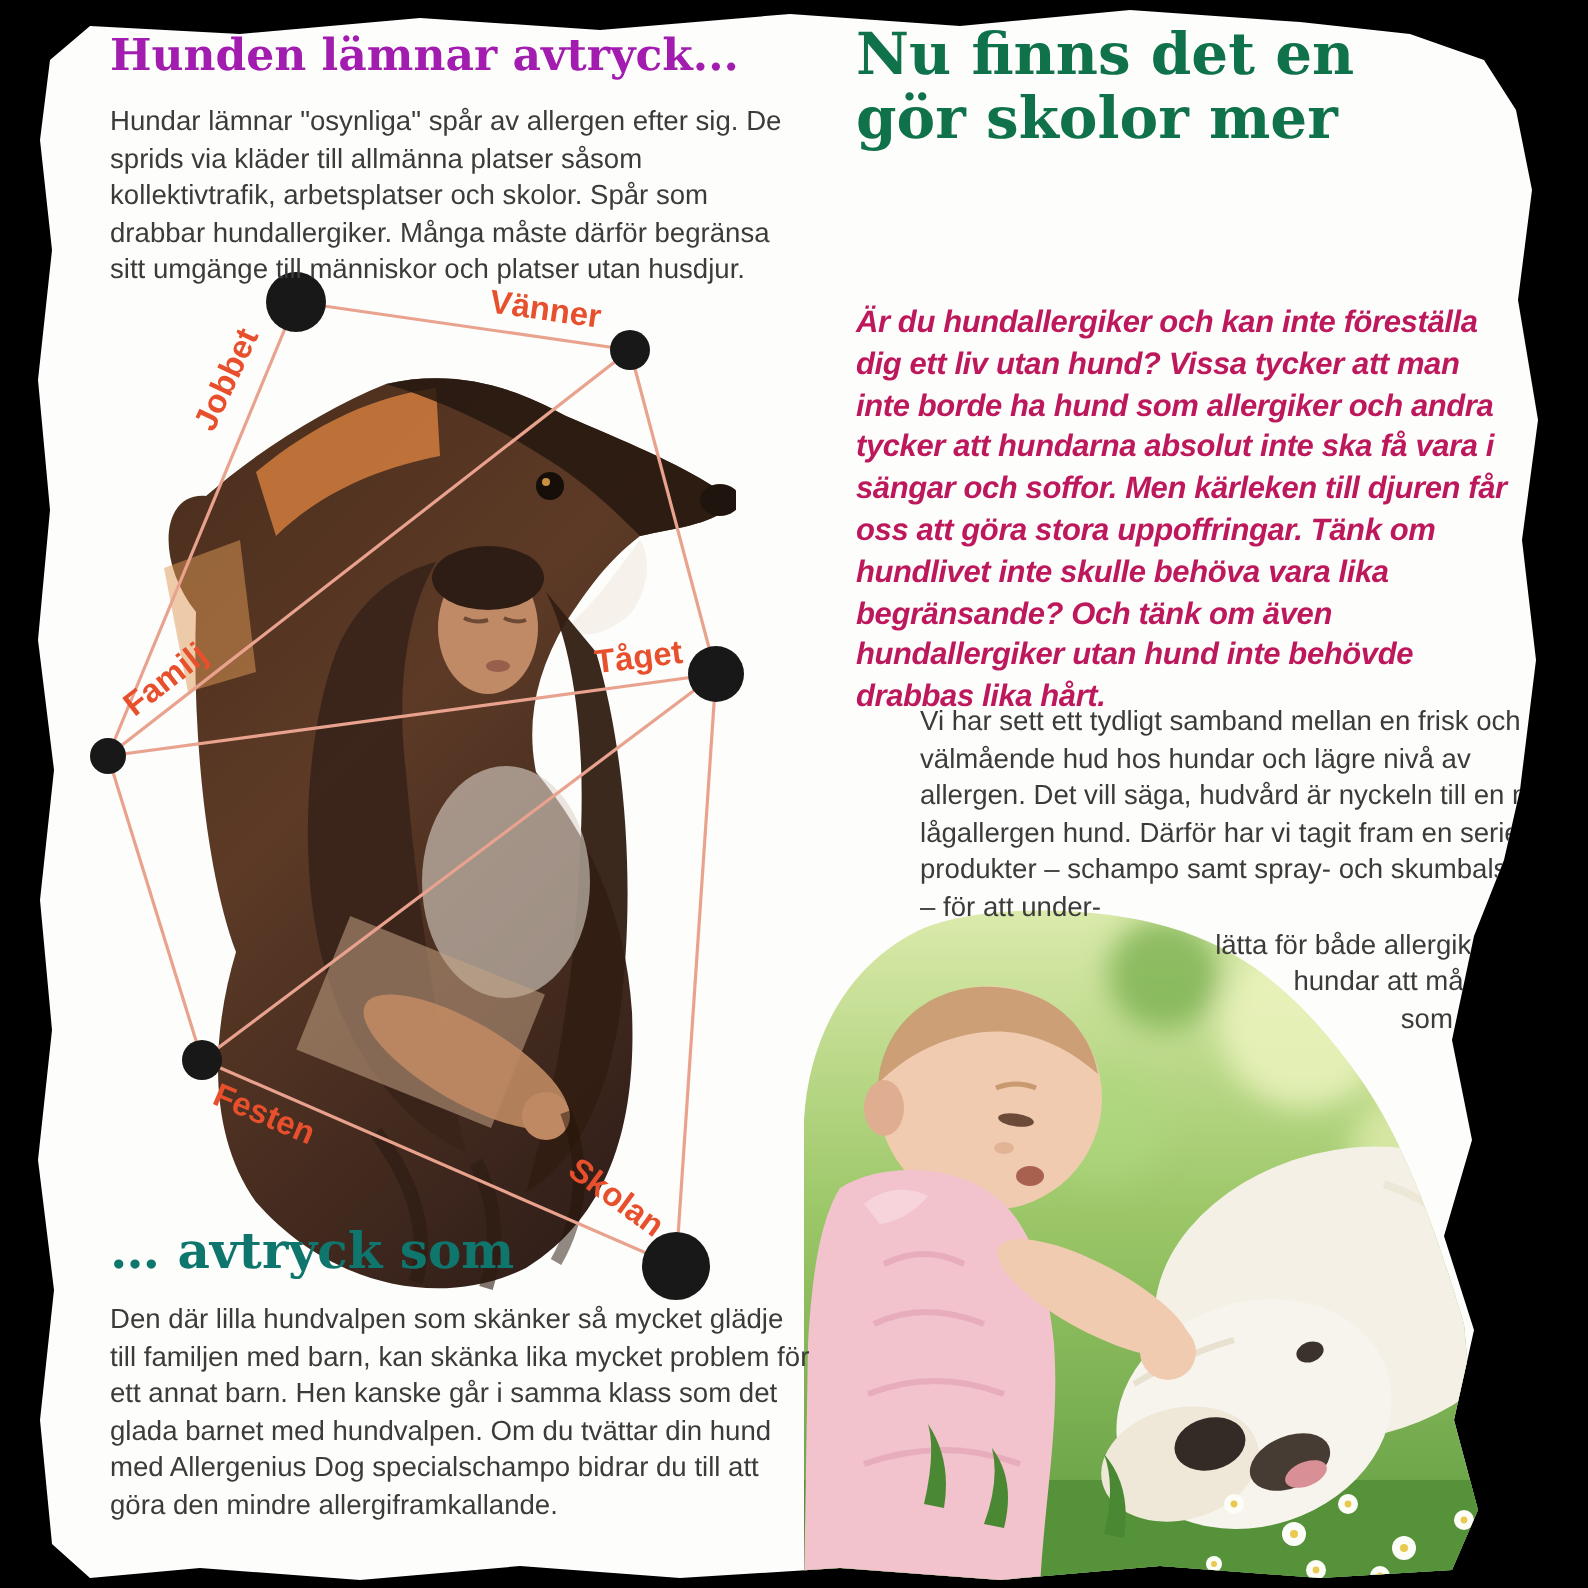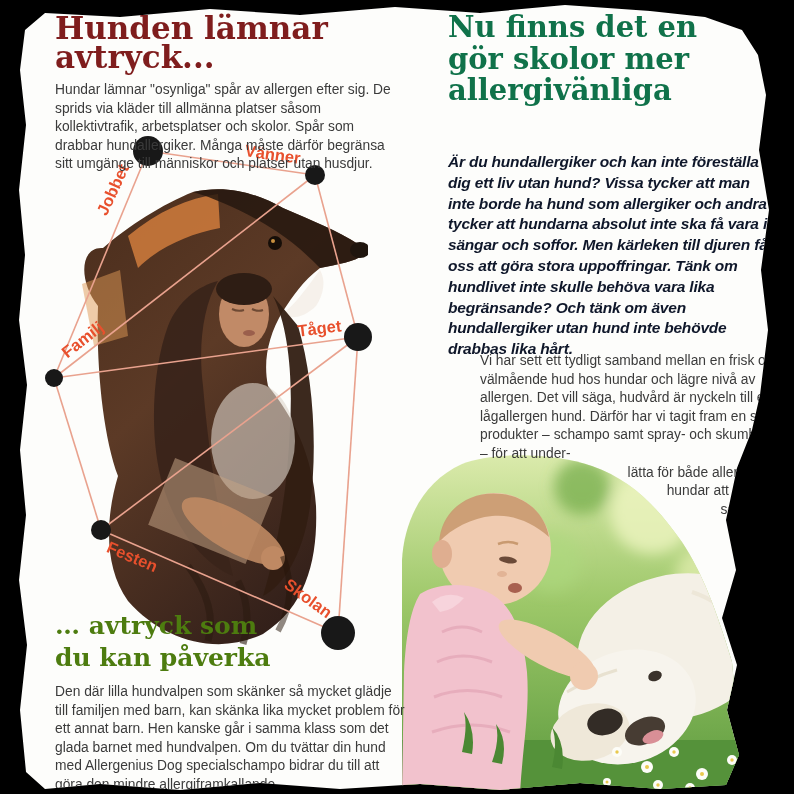"Hunden lämnar avtryck..." .h-orange { color: #7f1d1d -> #a21caf; font-size: 31px -> 22px }
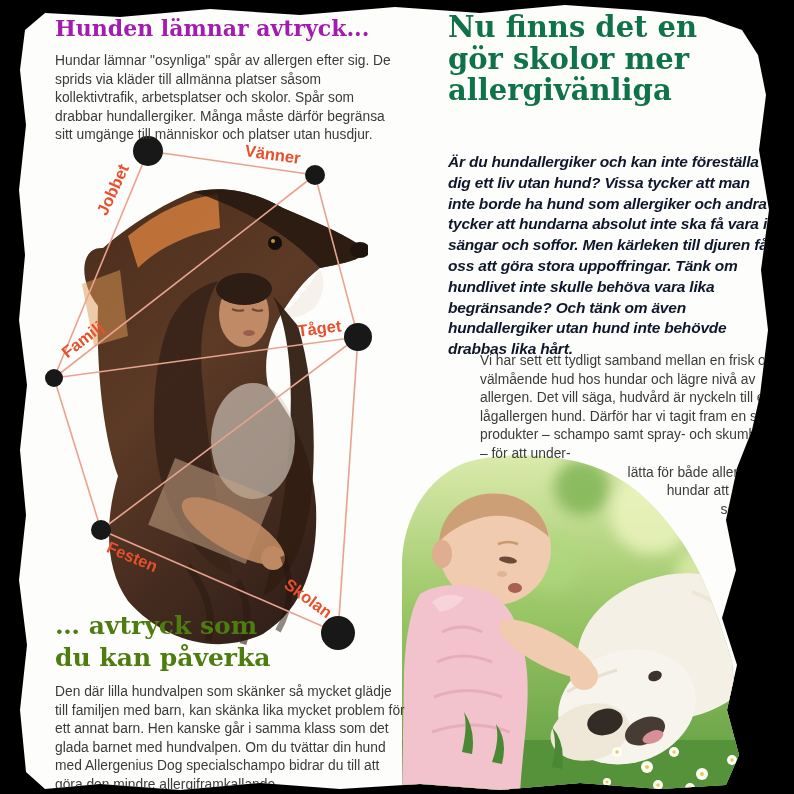"Nu finns det en" .col-right { left: 448px -> 428px }
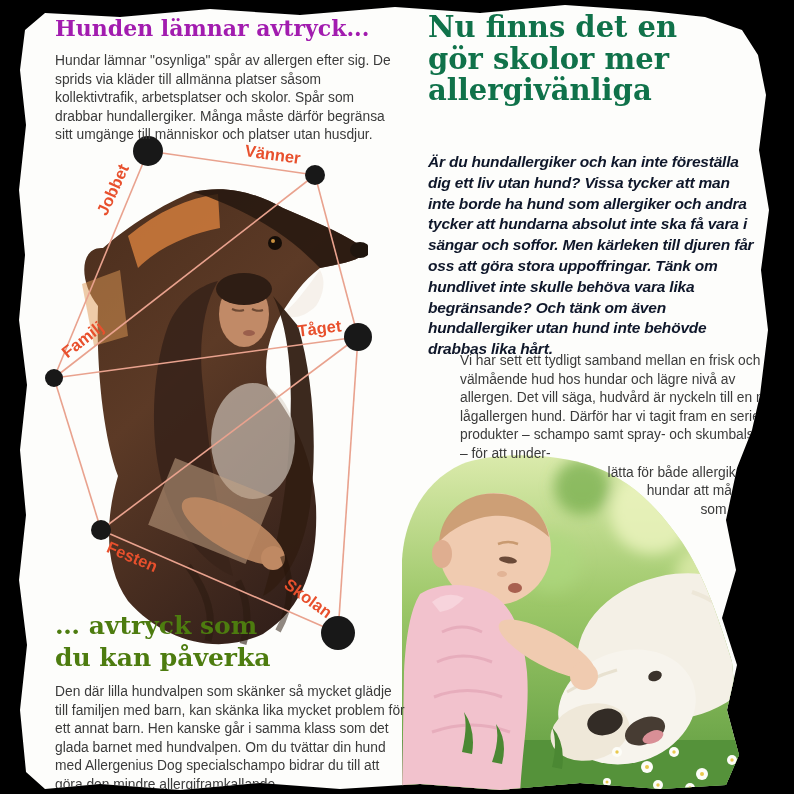"allergivänliga" div { html: <div>allergivänliga</div> -> none }
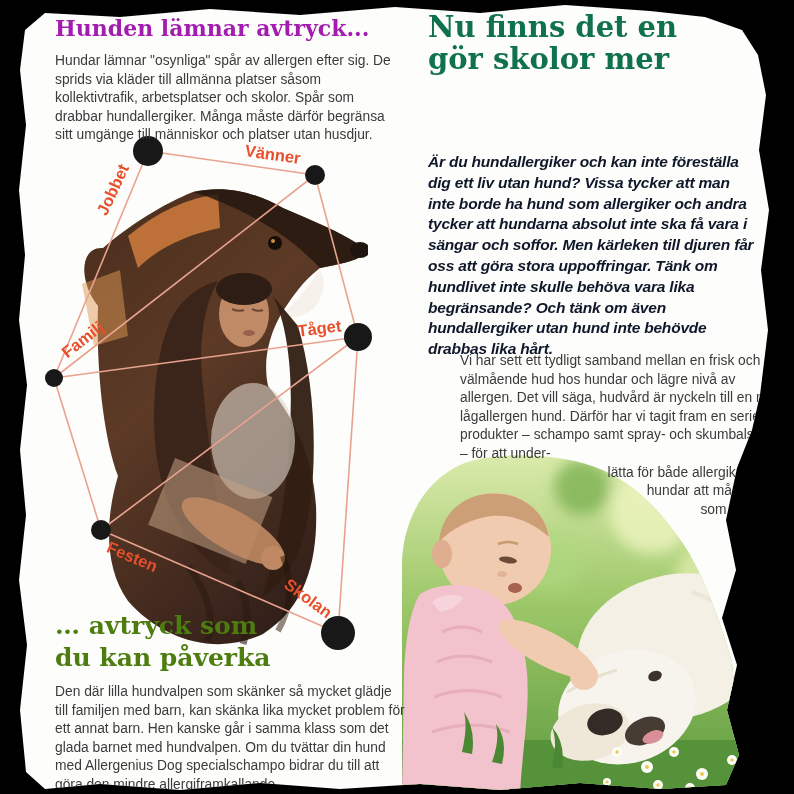"Är du hundallergiker och kan" .lead { color: #0f172a -> #be185d }
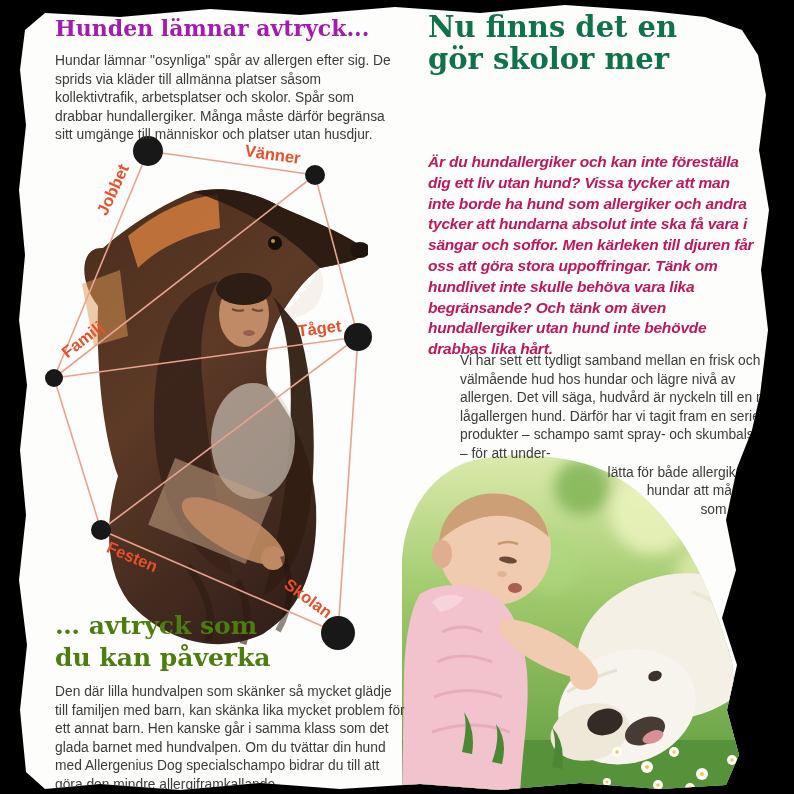"… avtryck som" .h-orange2 { color: #4d7c0f -> #0f766e }
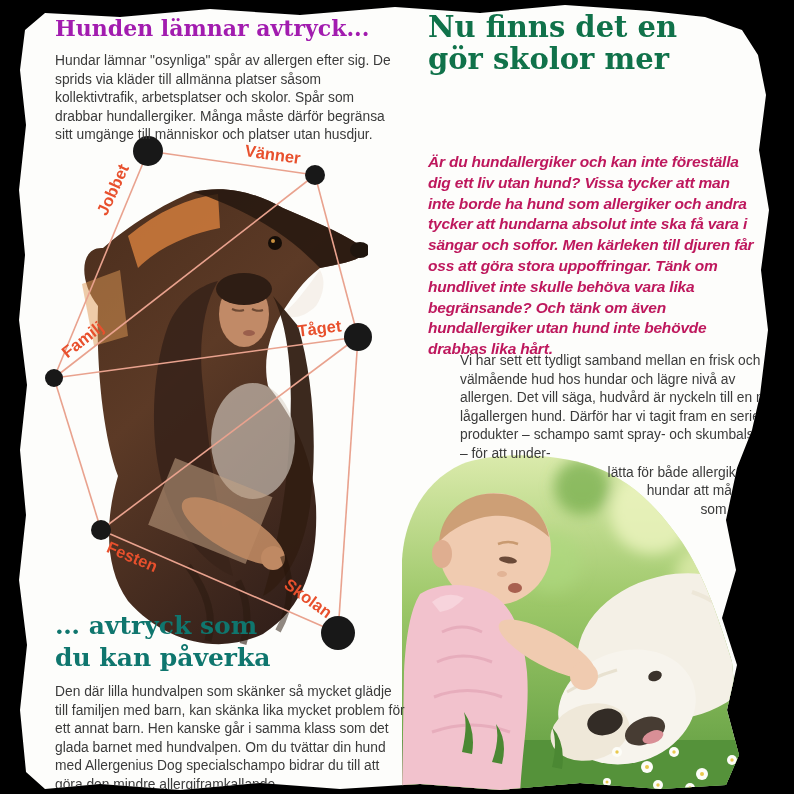"du kan påverka" div { html: <div>du kan påverka</div> -> none }
